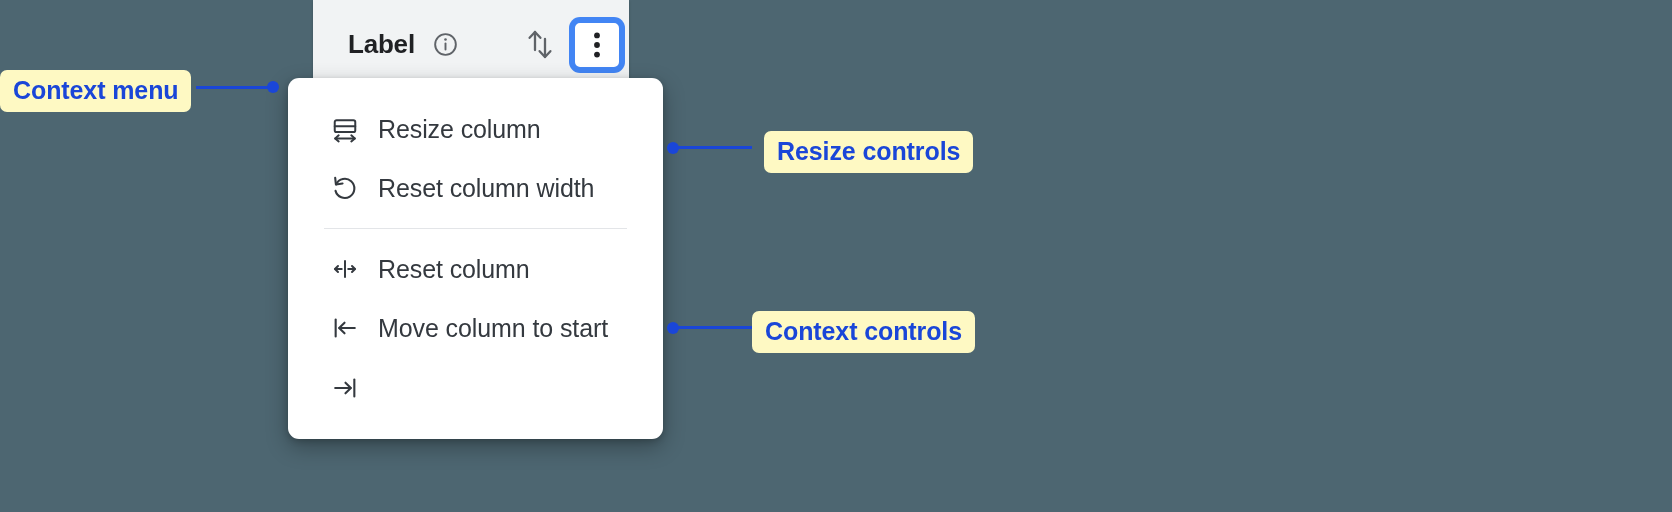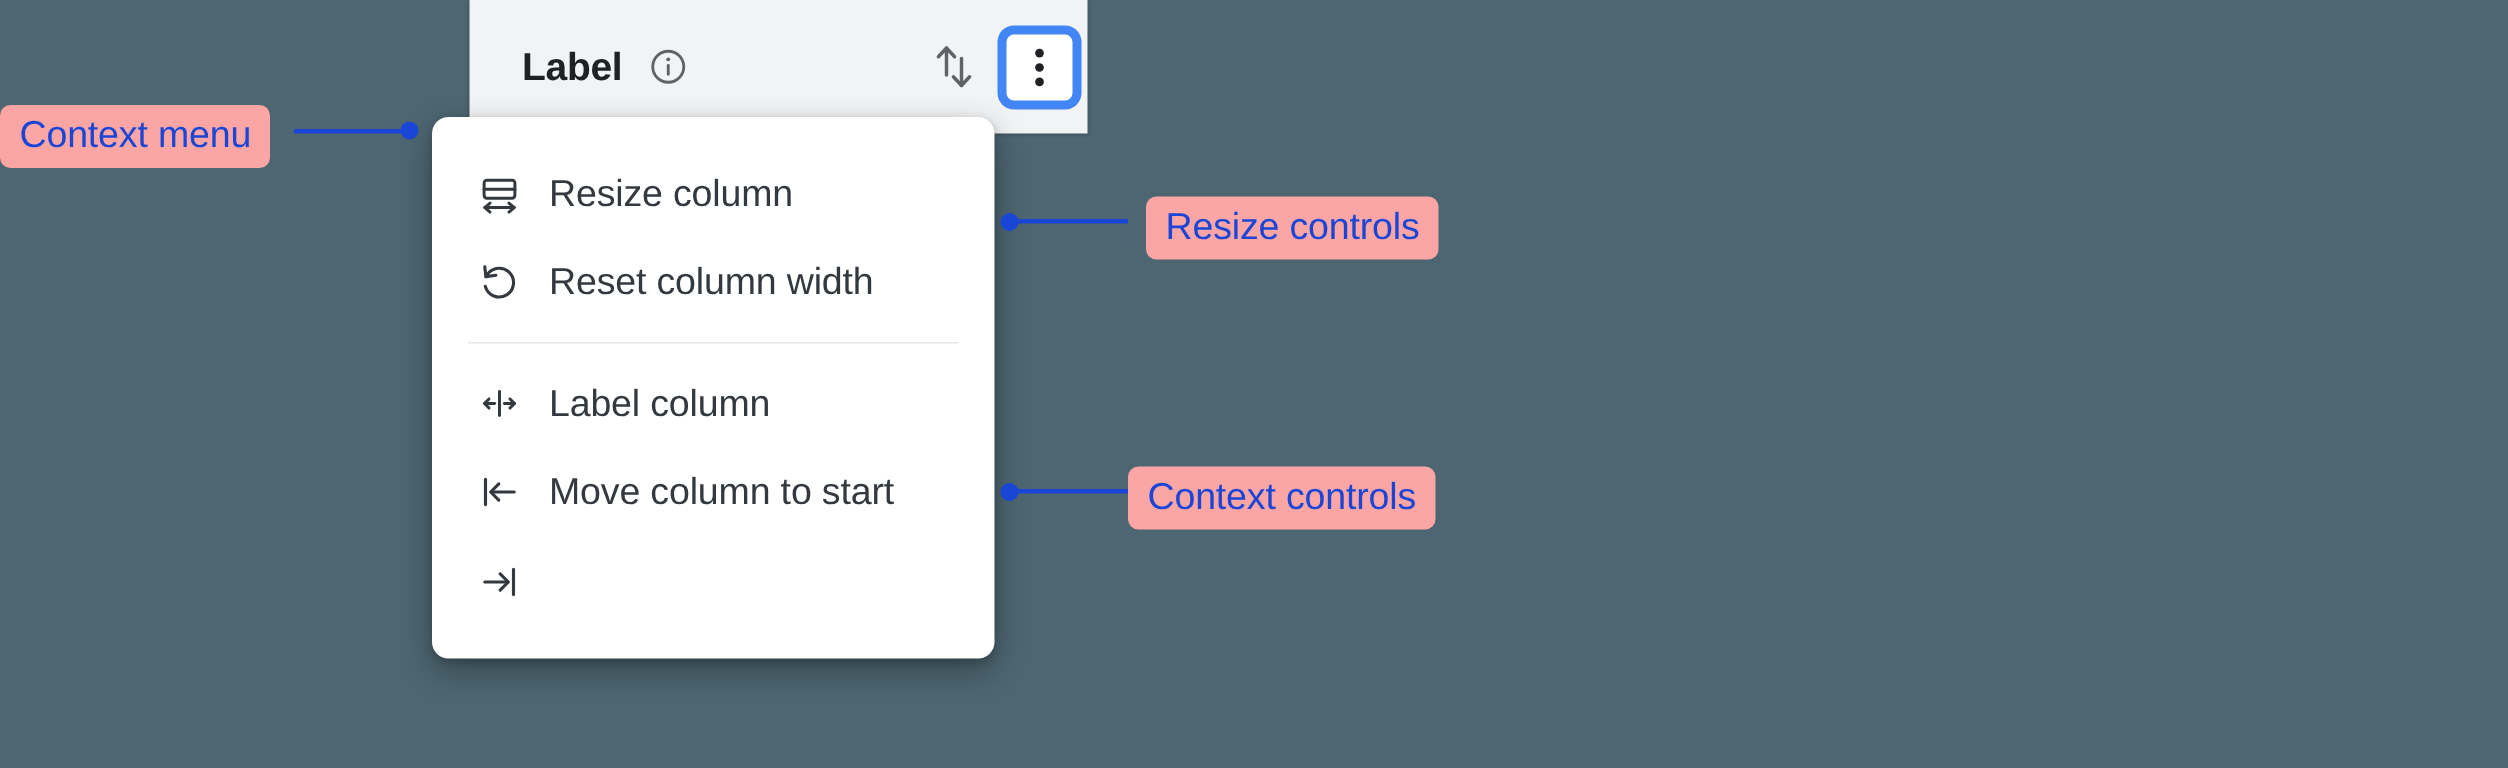"Label" .header-card { width: 412px -> 316px }
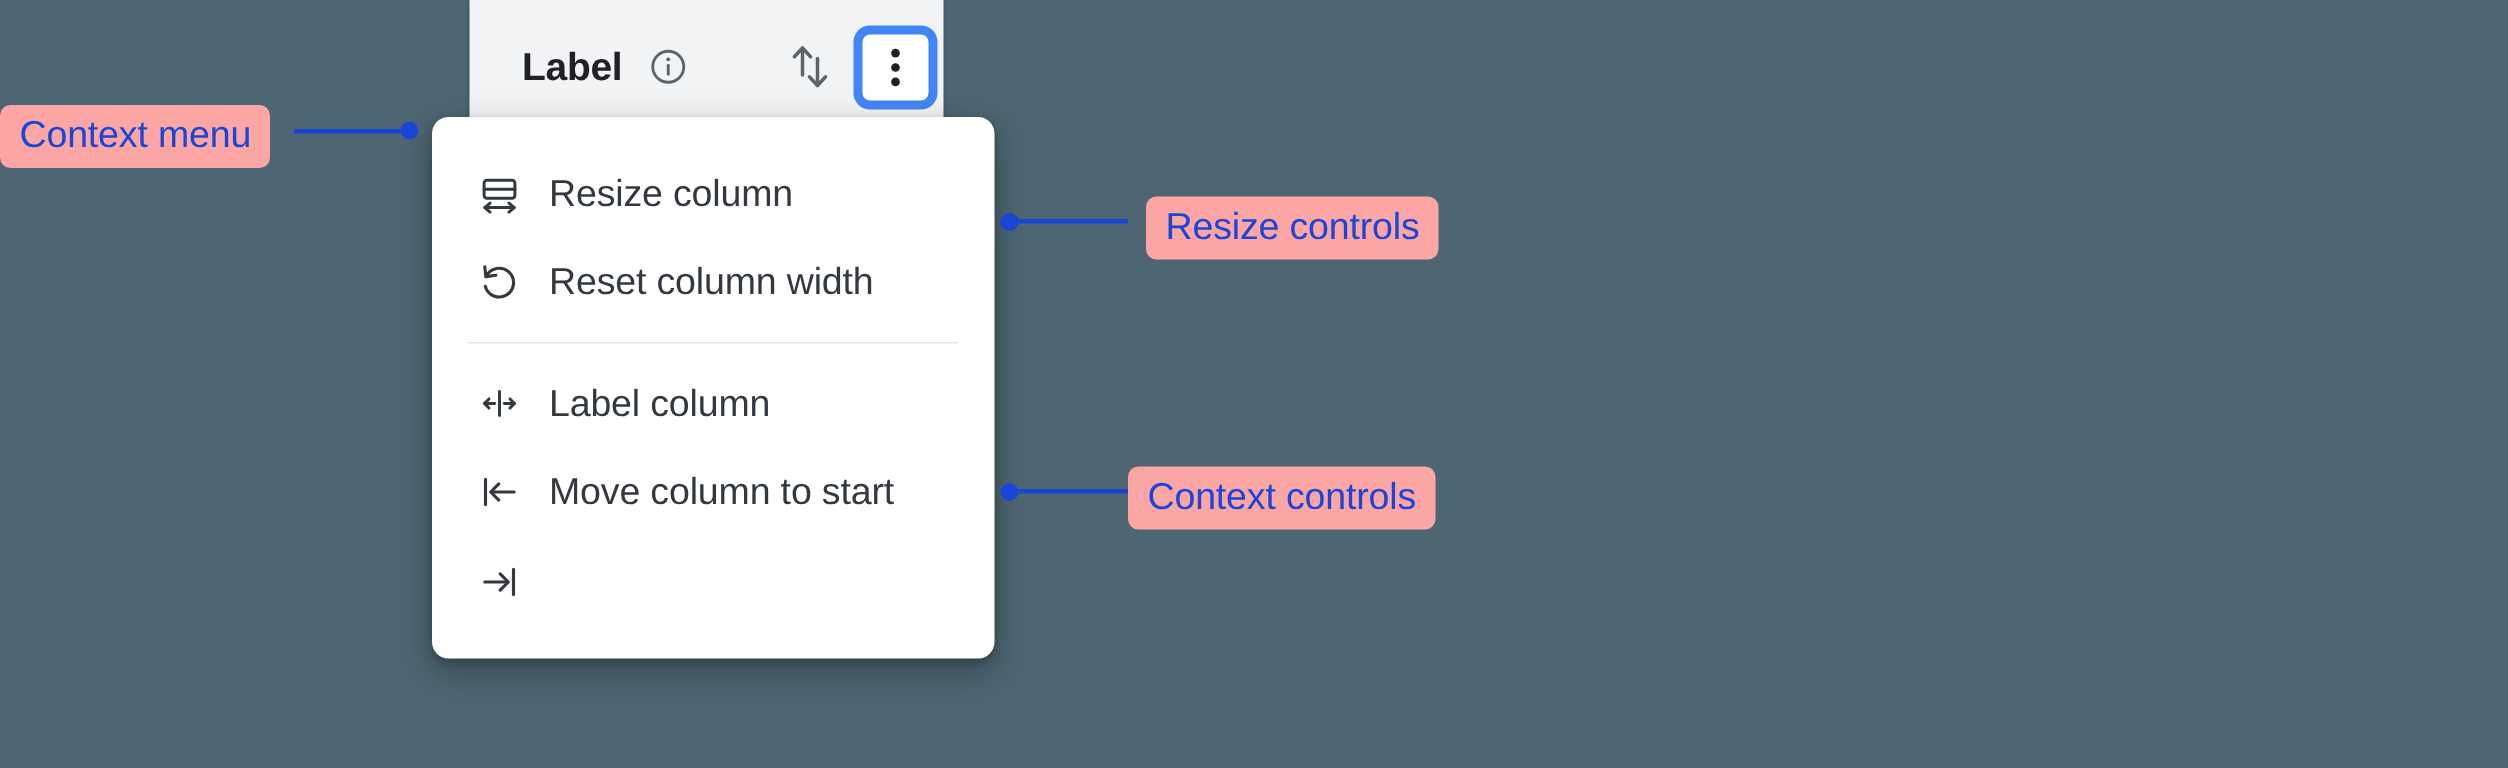"Context menu" .pill { background: #fca5a5 -> #fef9c3; font-weight: none -> bold }
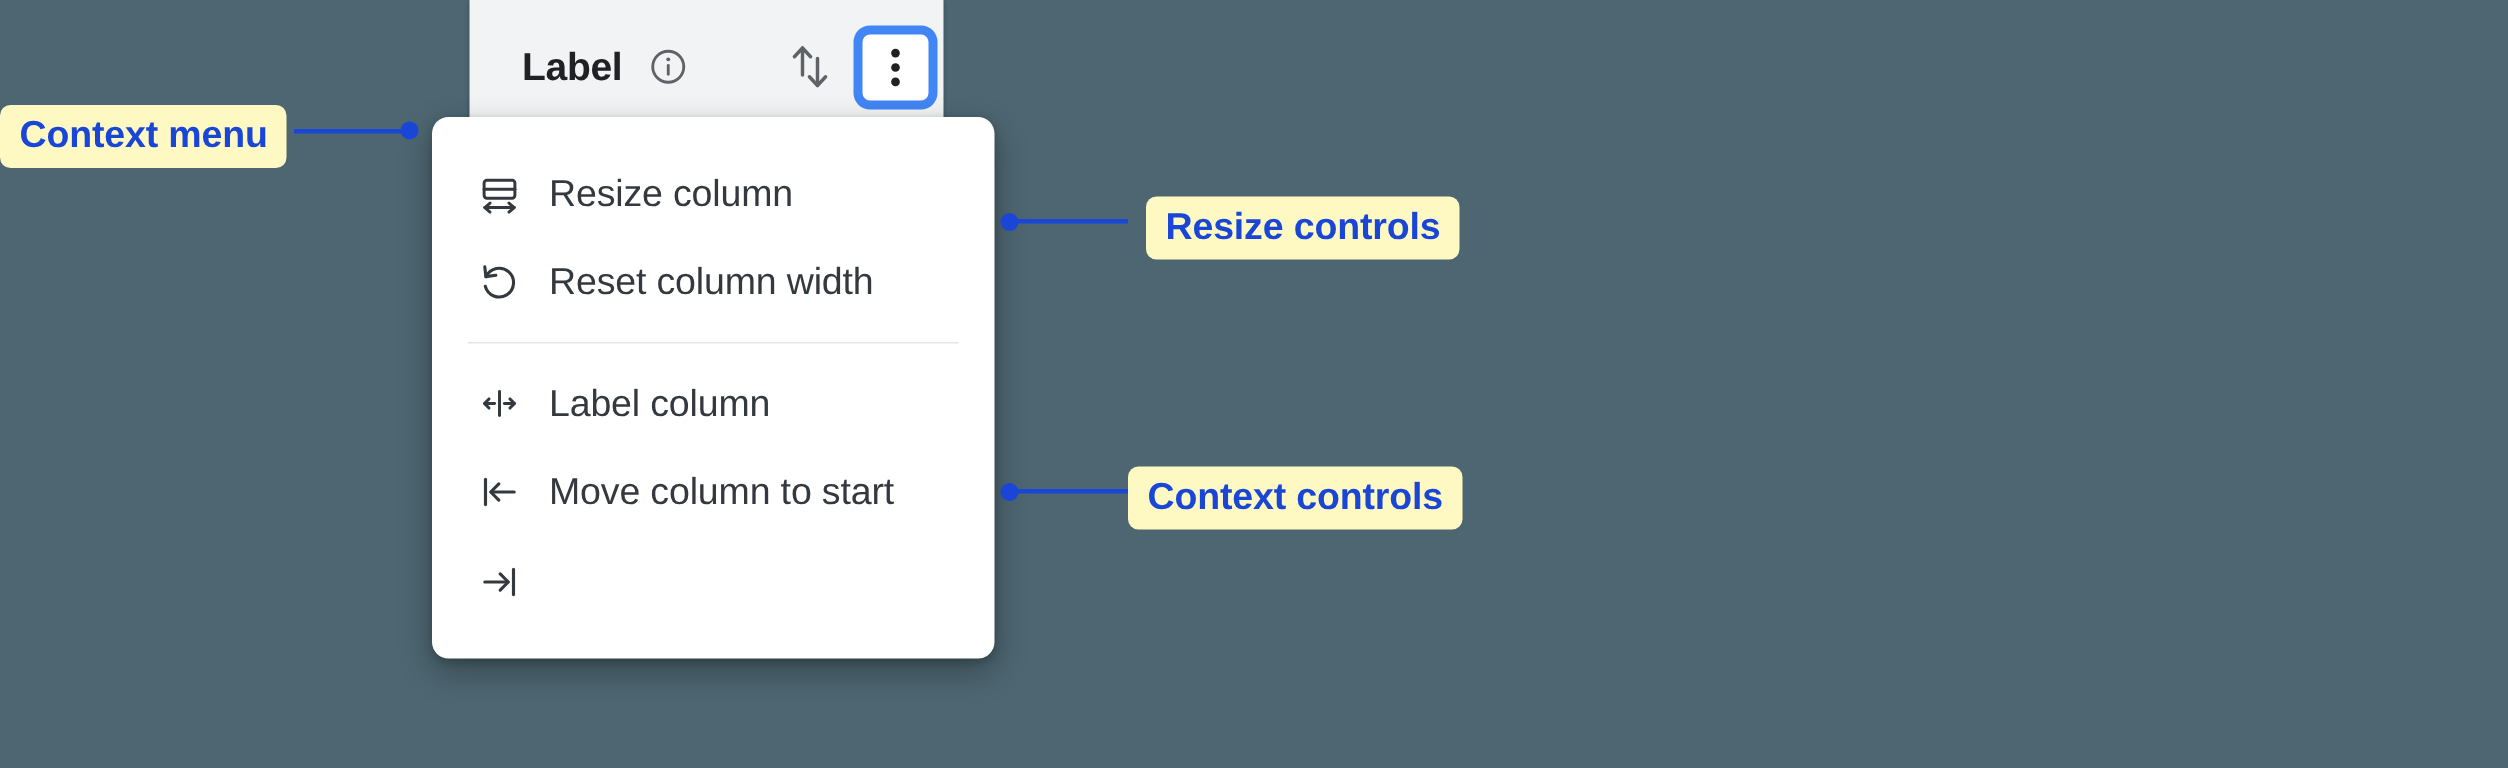"Resize column" .menu-panel { padding: 22px 0 -> 22px 12px }
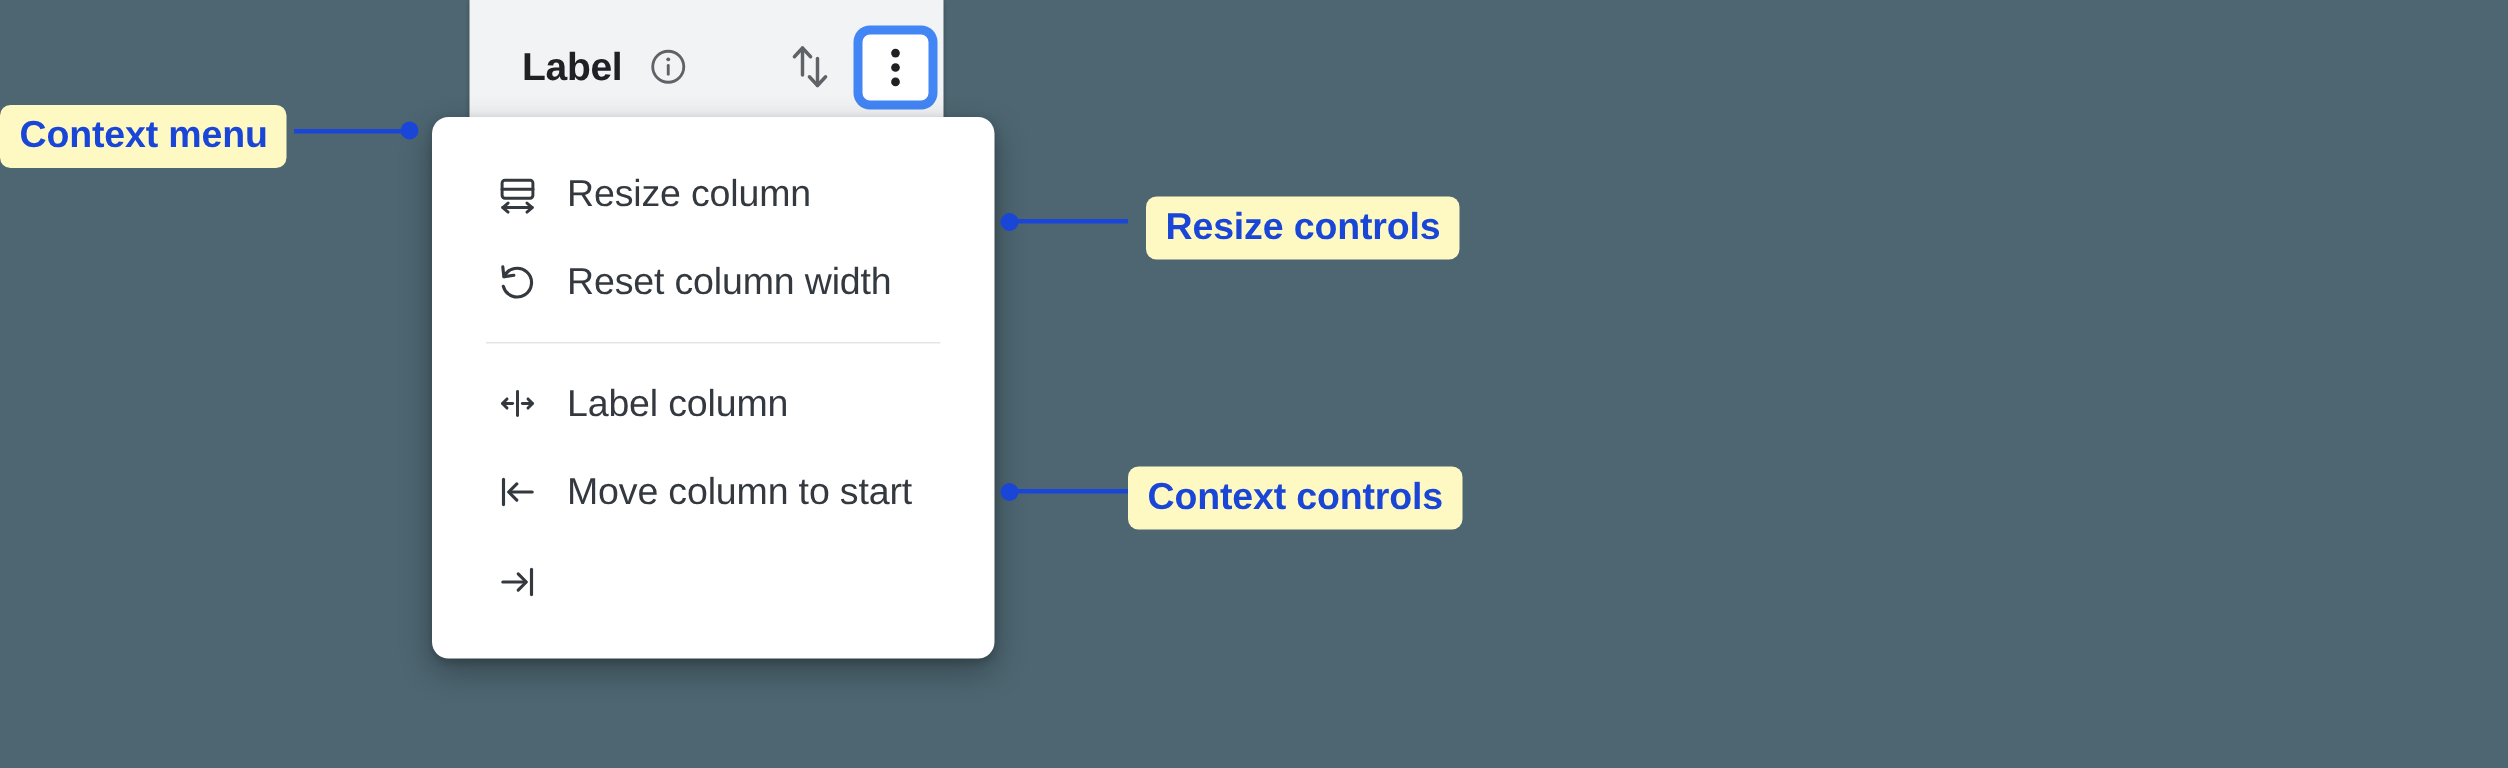"Label column" span.mi-label { text: Label -> Reset }
